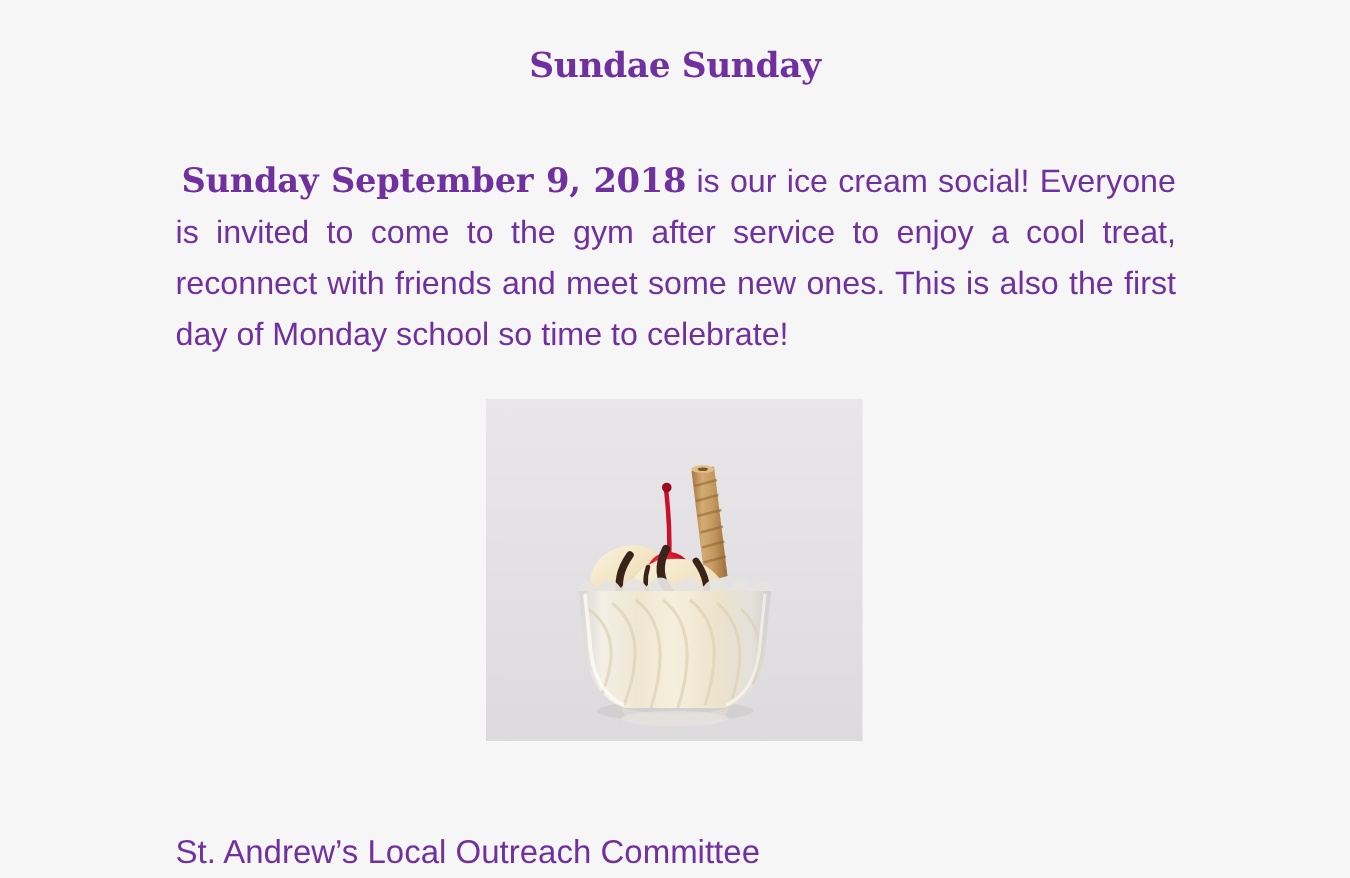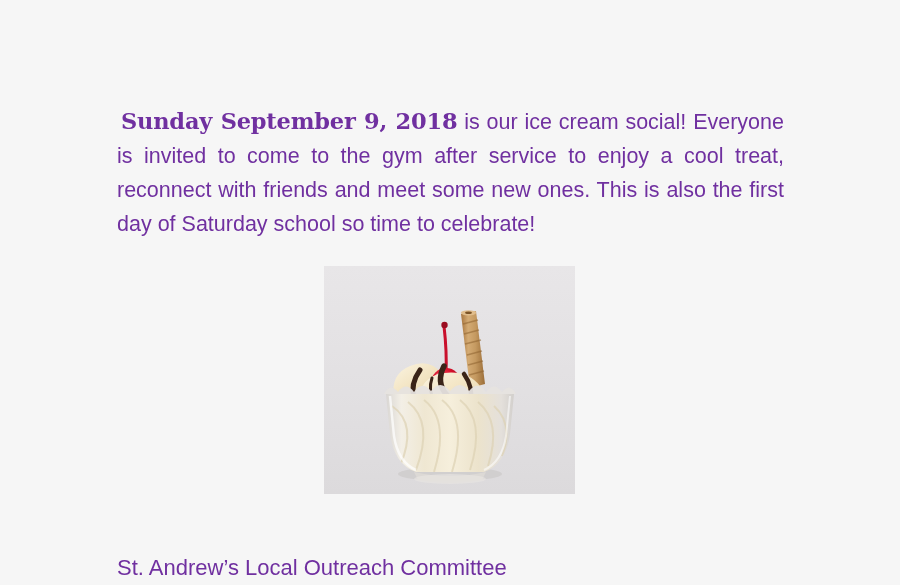"Sundae Sunday" div.title { html: none -> <div>Sundae Sunday</div> }
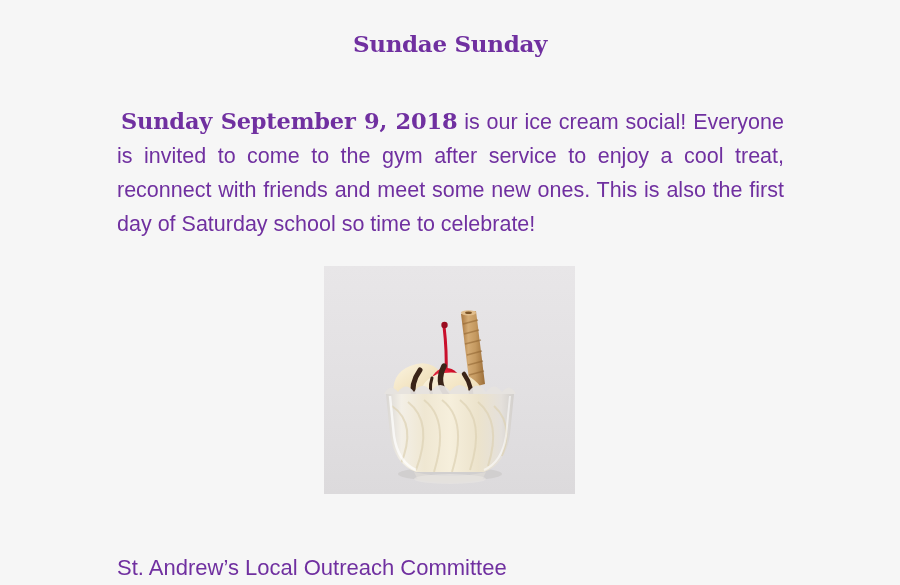"is our ice cream social!" span { text: Saturday -> Monday }
